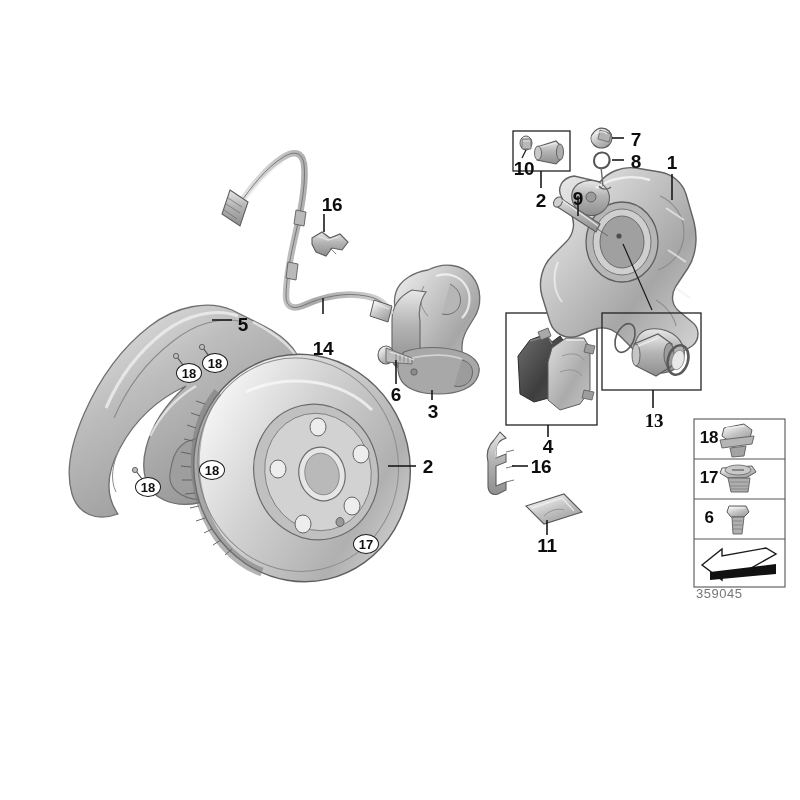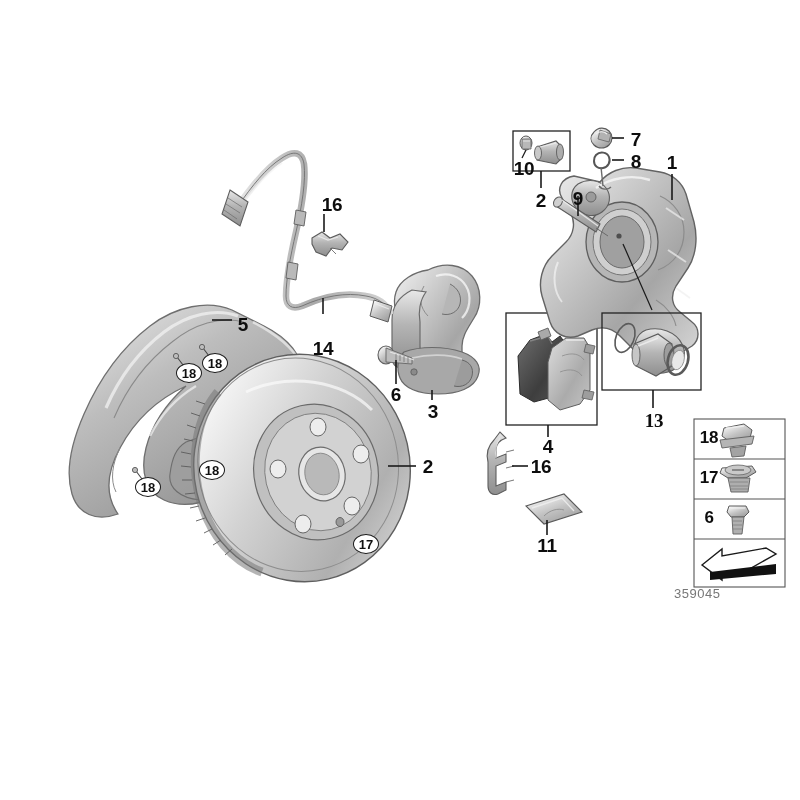"359045" #ref-number { left: 674px -> 696px }
